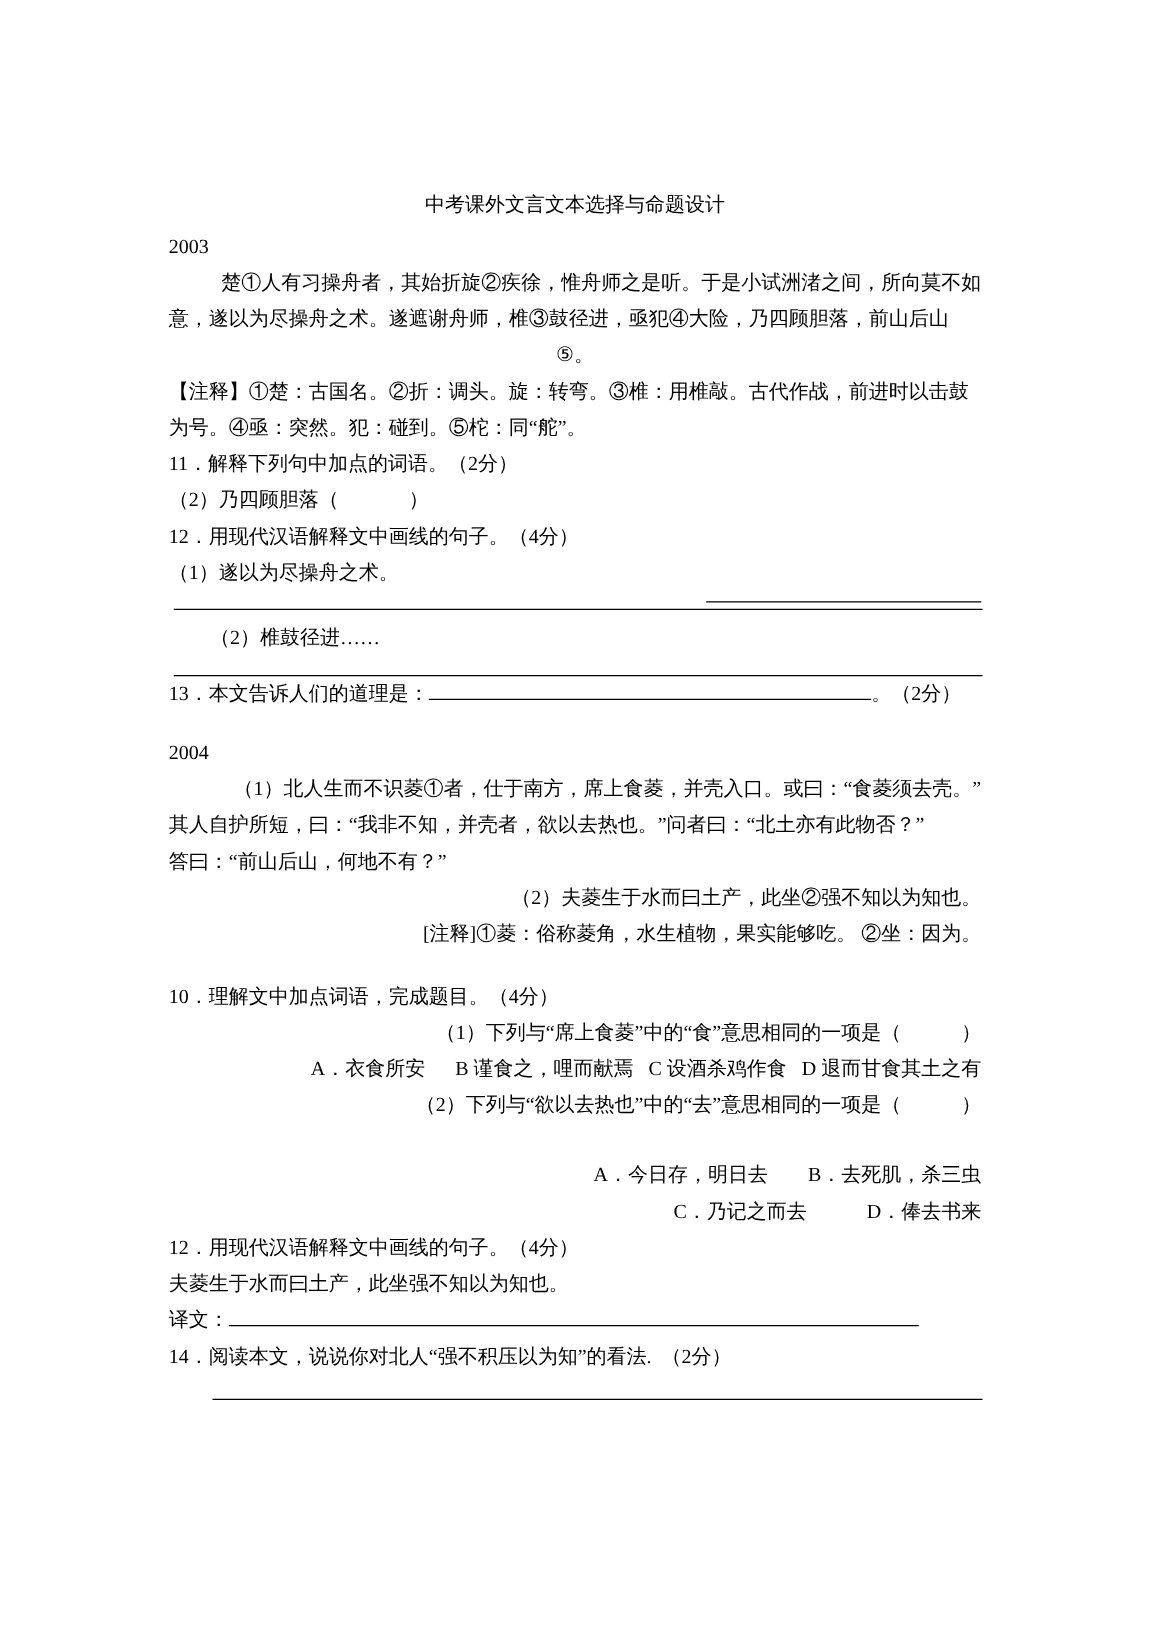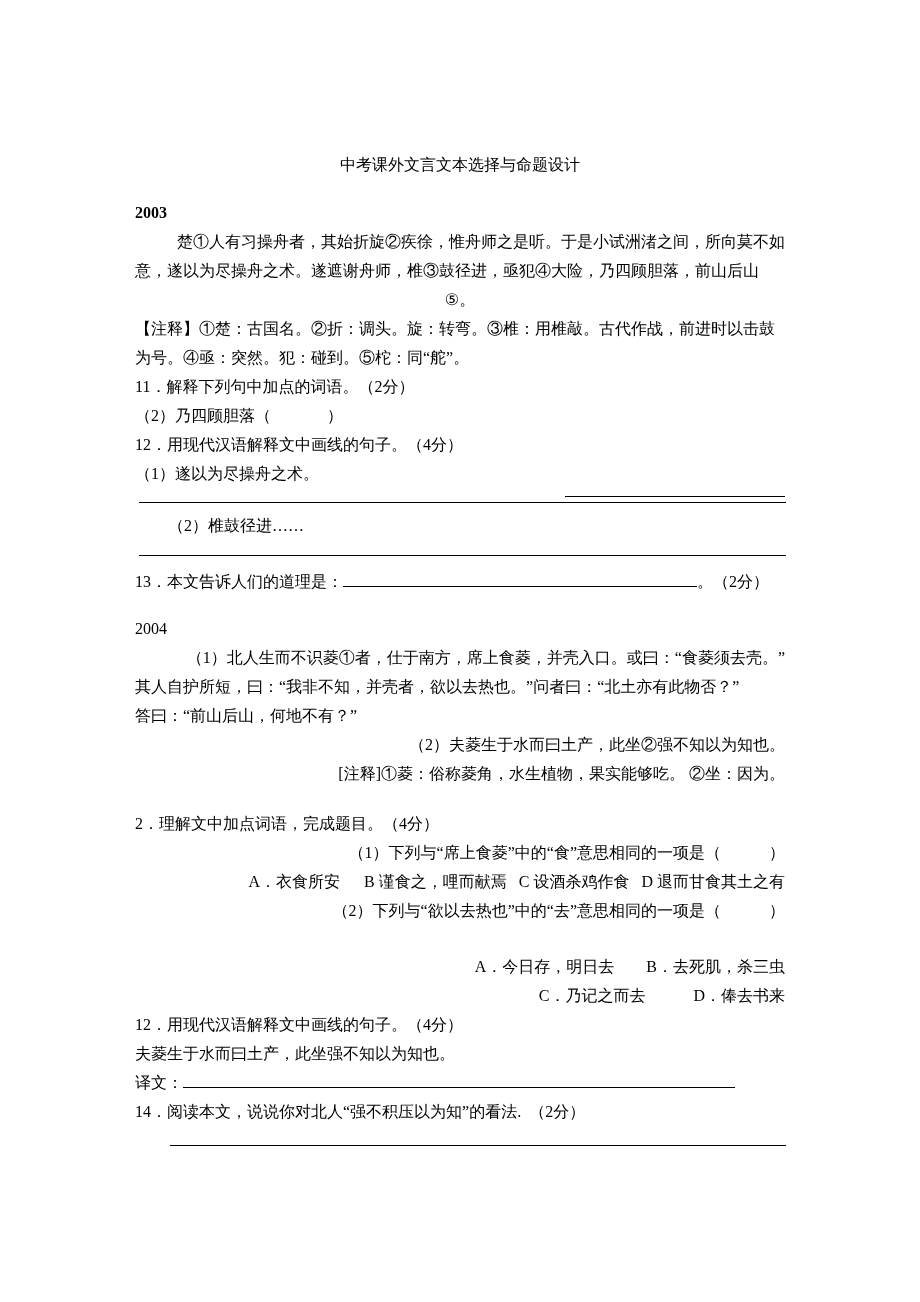"2003" .mt-year2003 { font-weight: bold -> none; margin-top: 19px -> 4px }
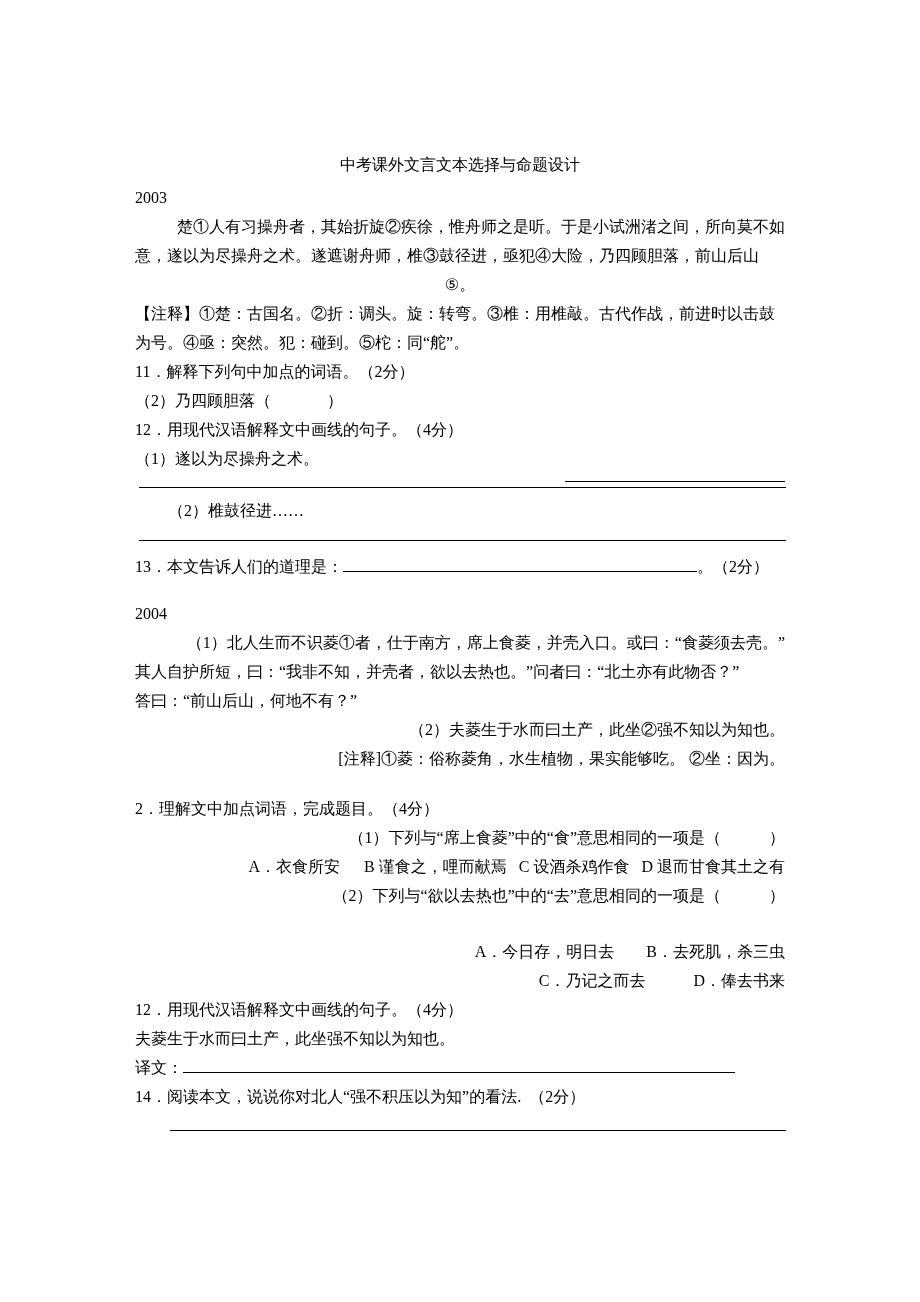"13．本文告诉人们的道理是： 。（2分）" .mt-q13line { margin-top: 11px -> none }
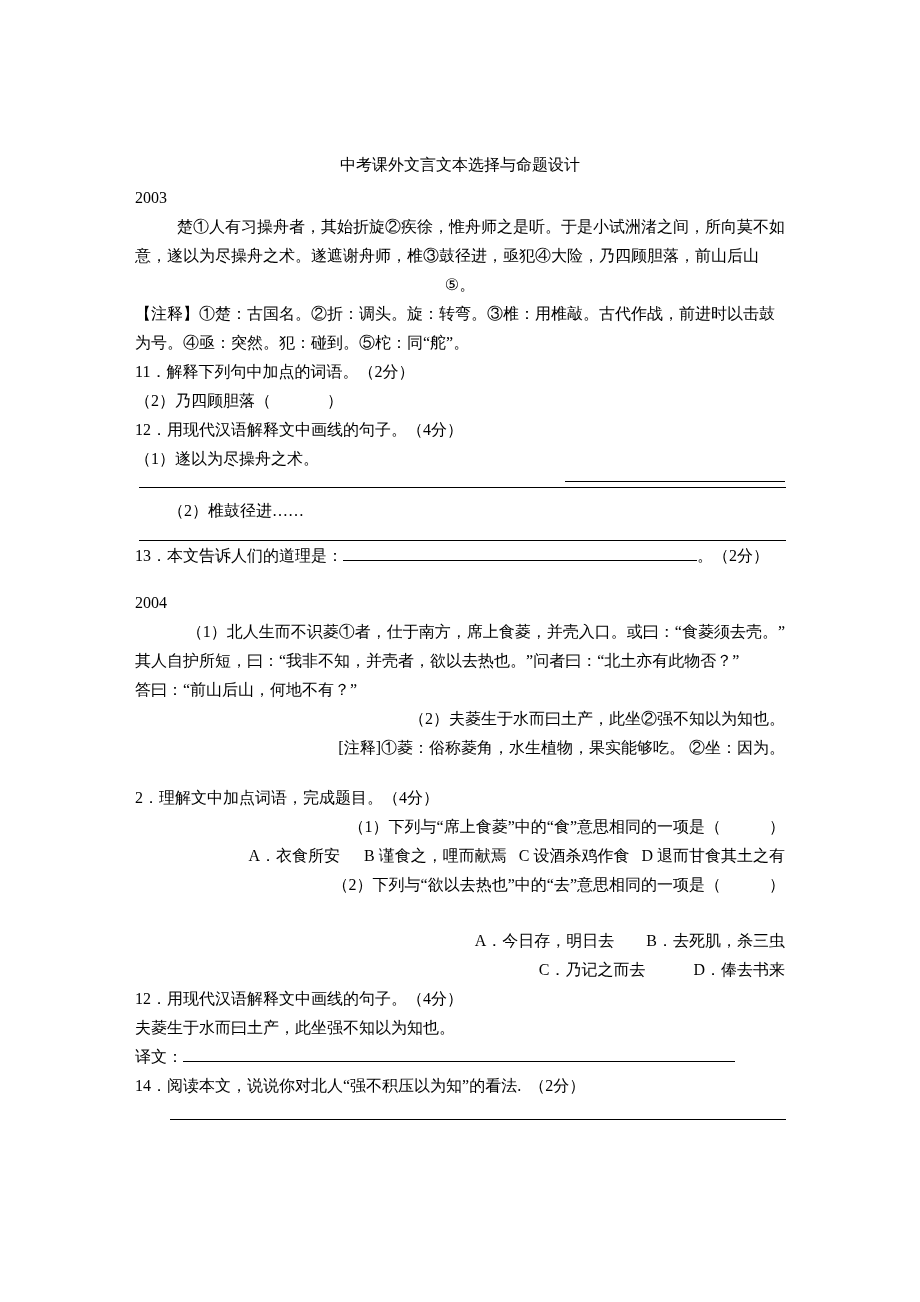"2．理解文中加点词语，完成题目。（4分）" div.line { text: 2 -> 10 }
